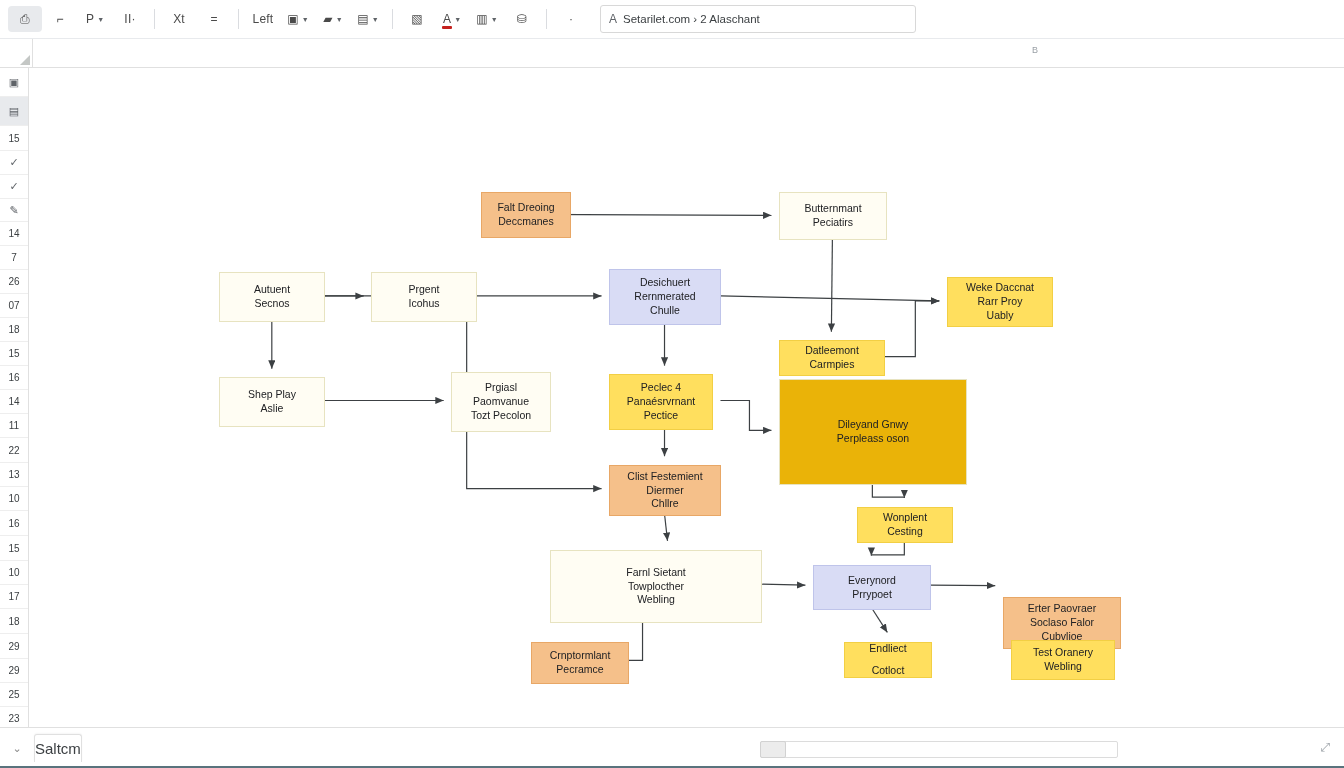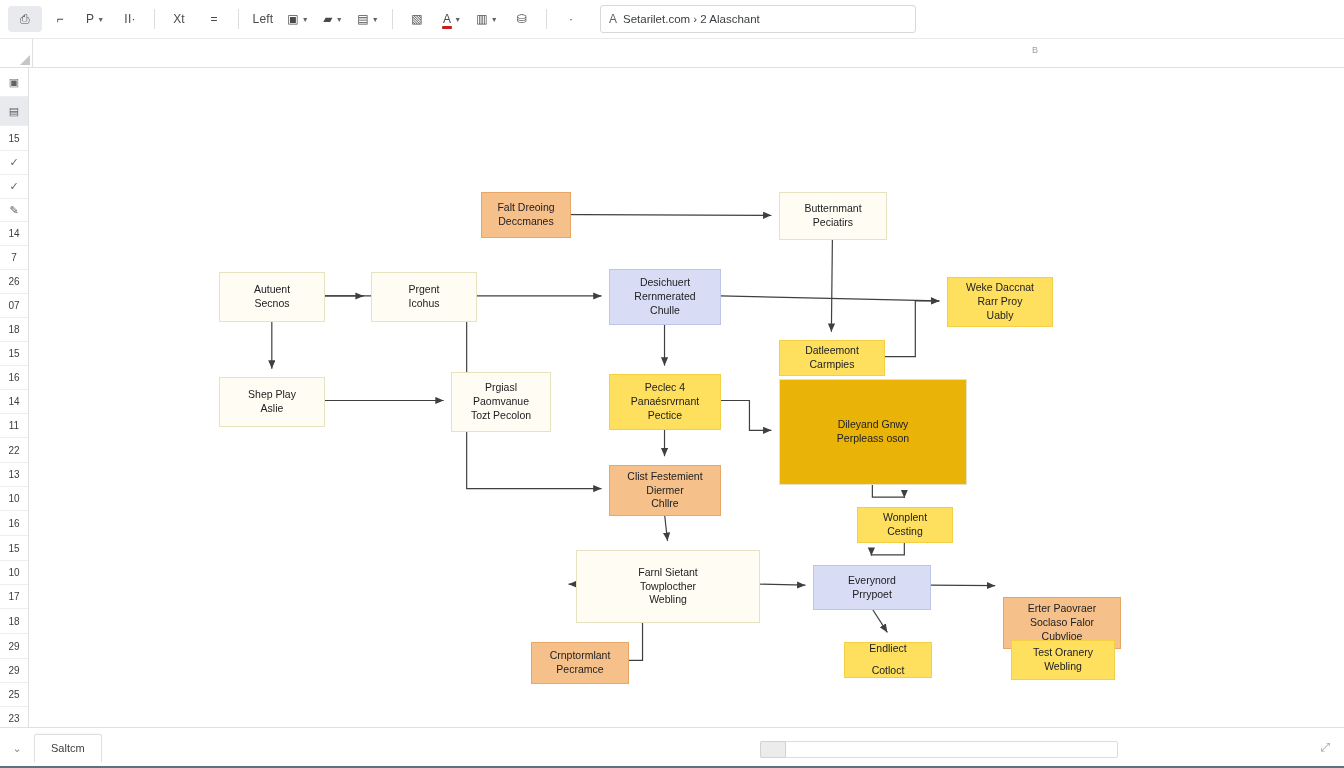"Peclec 4" div.node { width: 112px -> 104px }
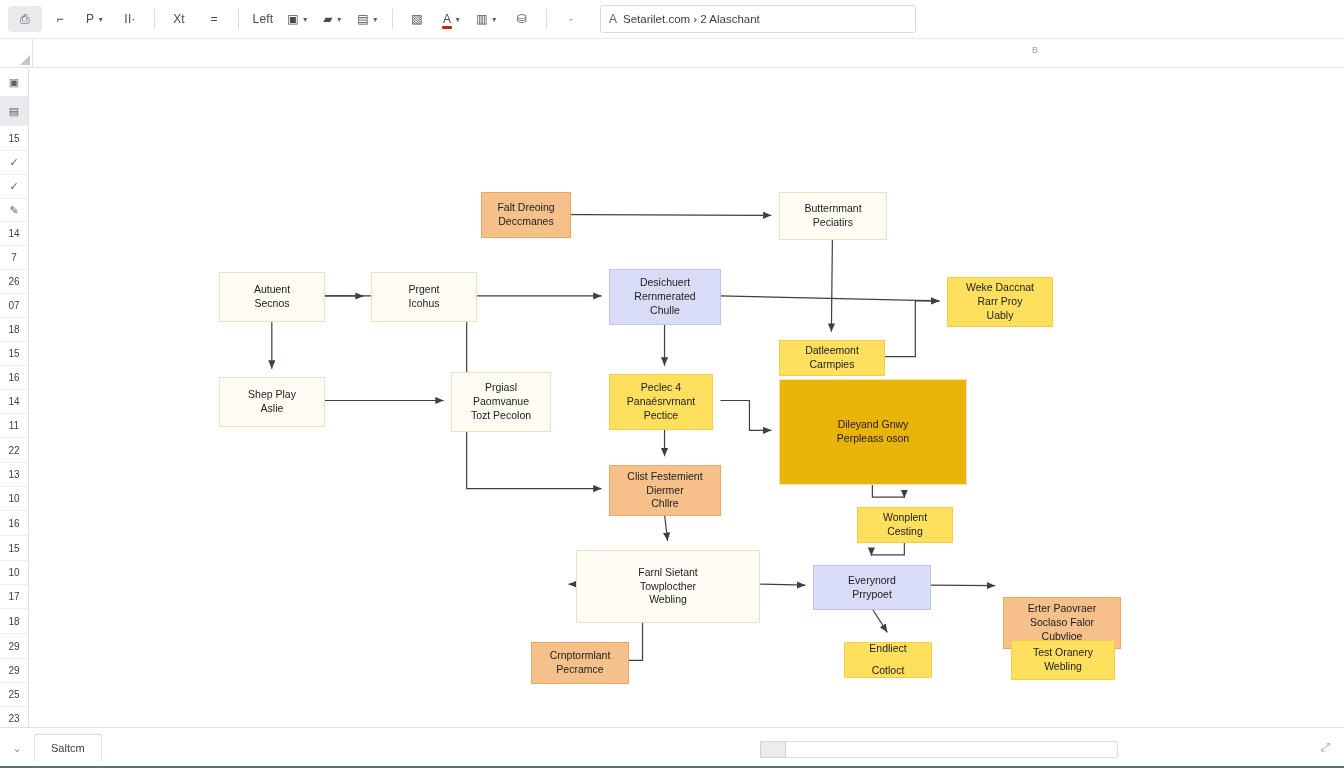"Farnl Sietant" div.node { left: 547px -> 521px; width: 184px -> 212px }
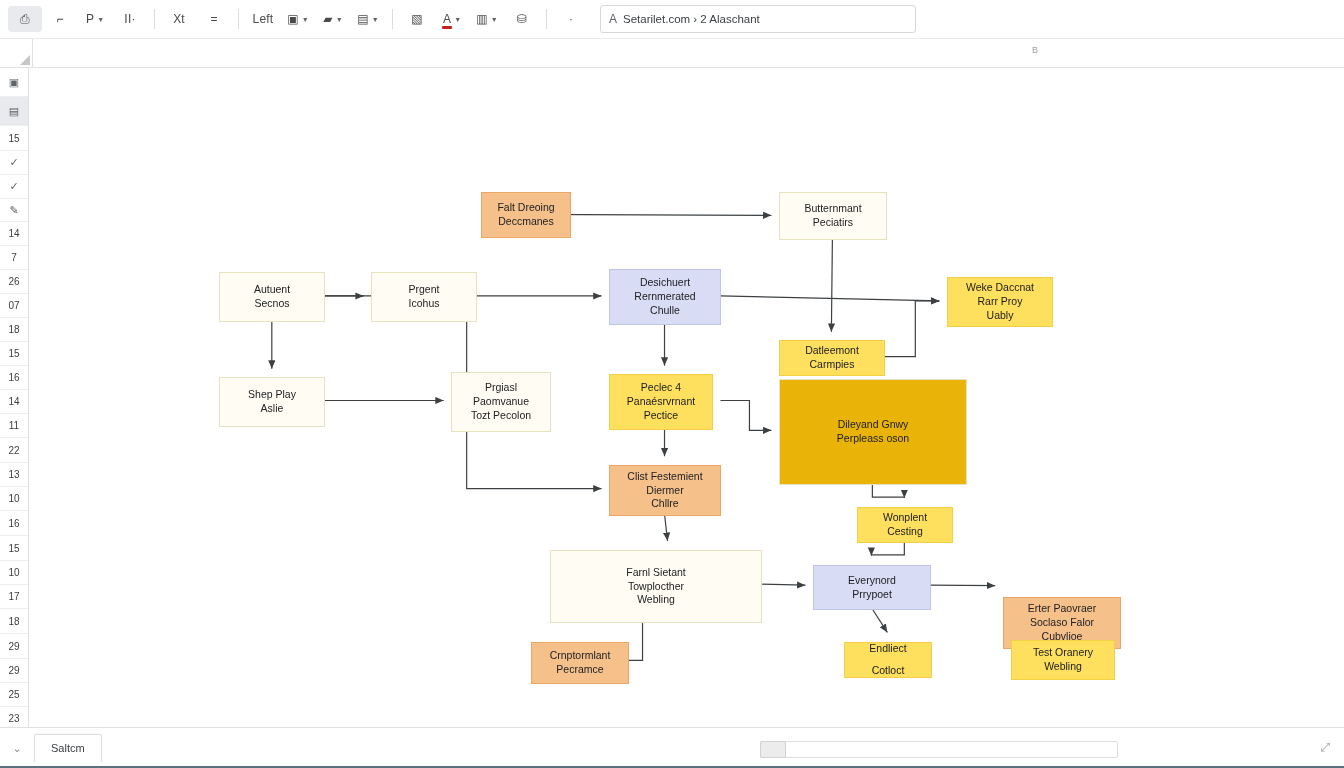"Saltcm" .sheet-tab { font-size: 11px -> 15px; padding: 0 16px -> 0 0 }
